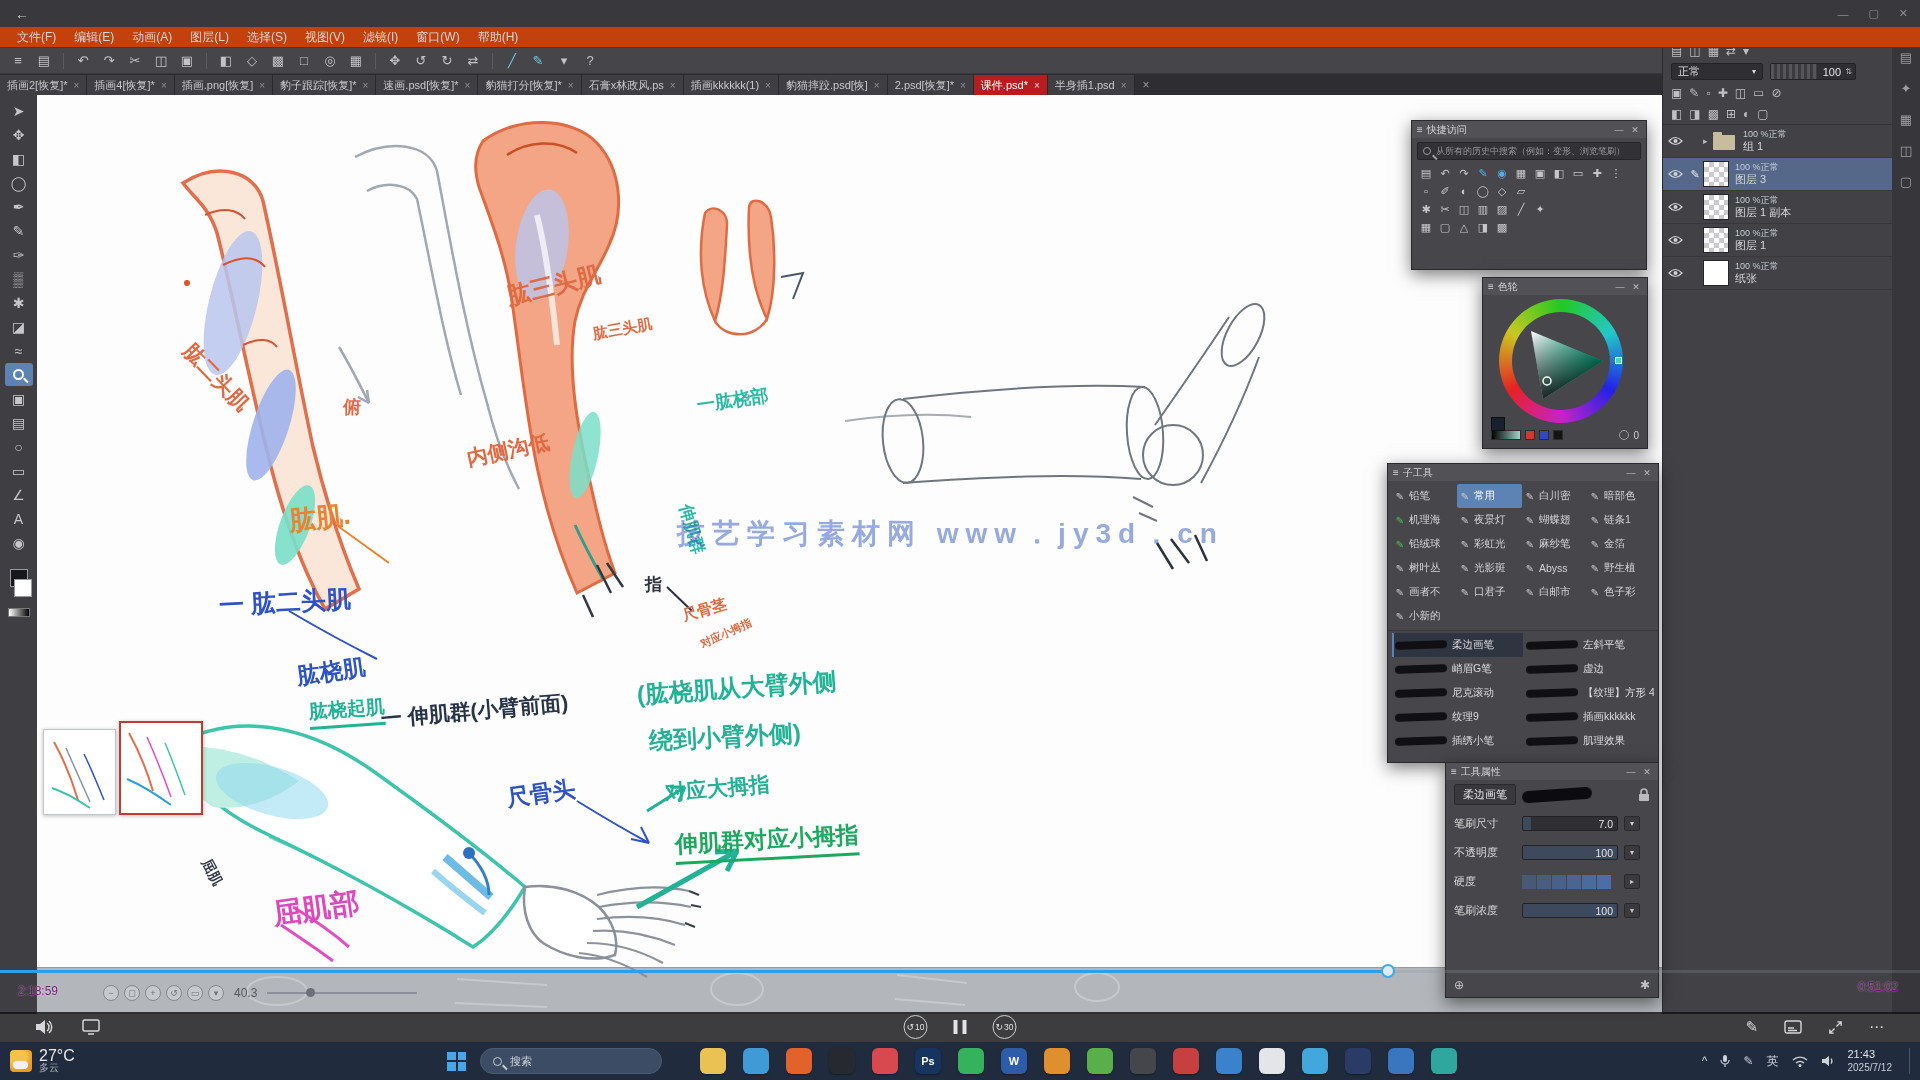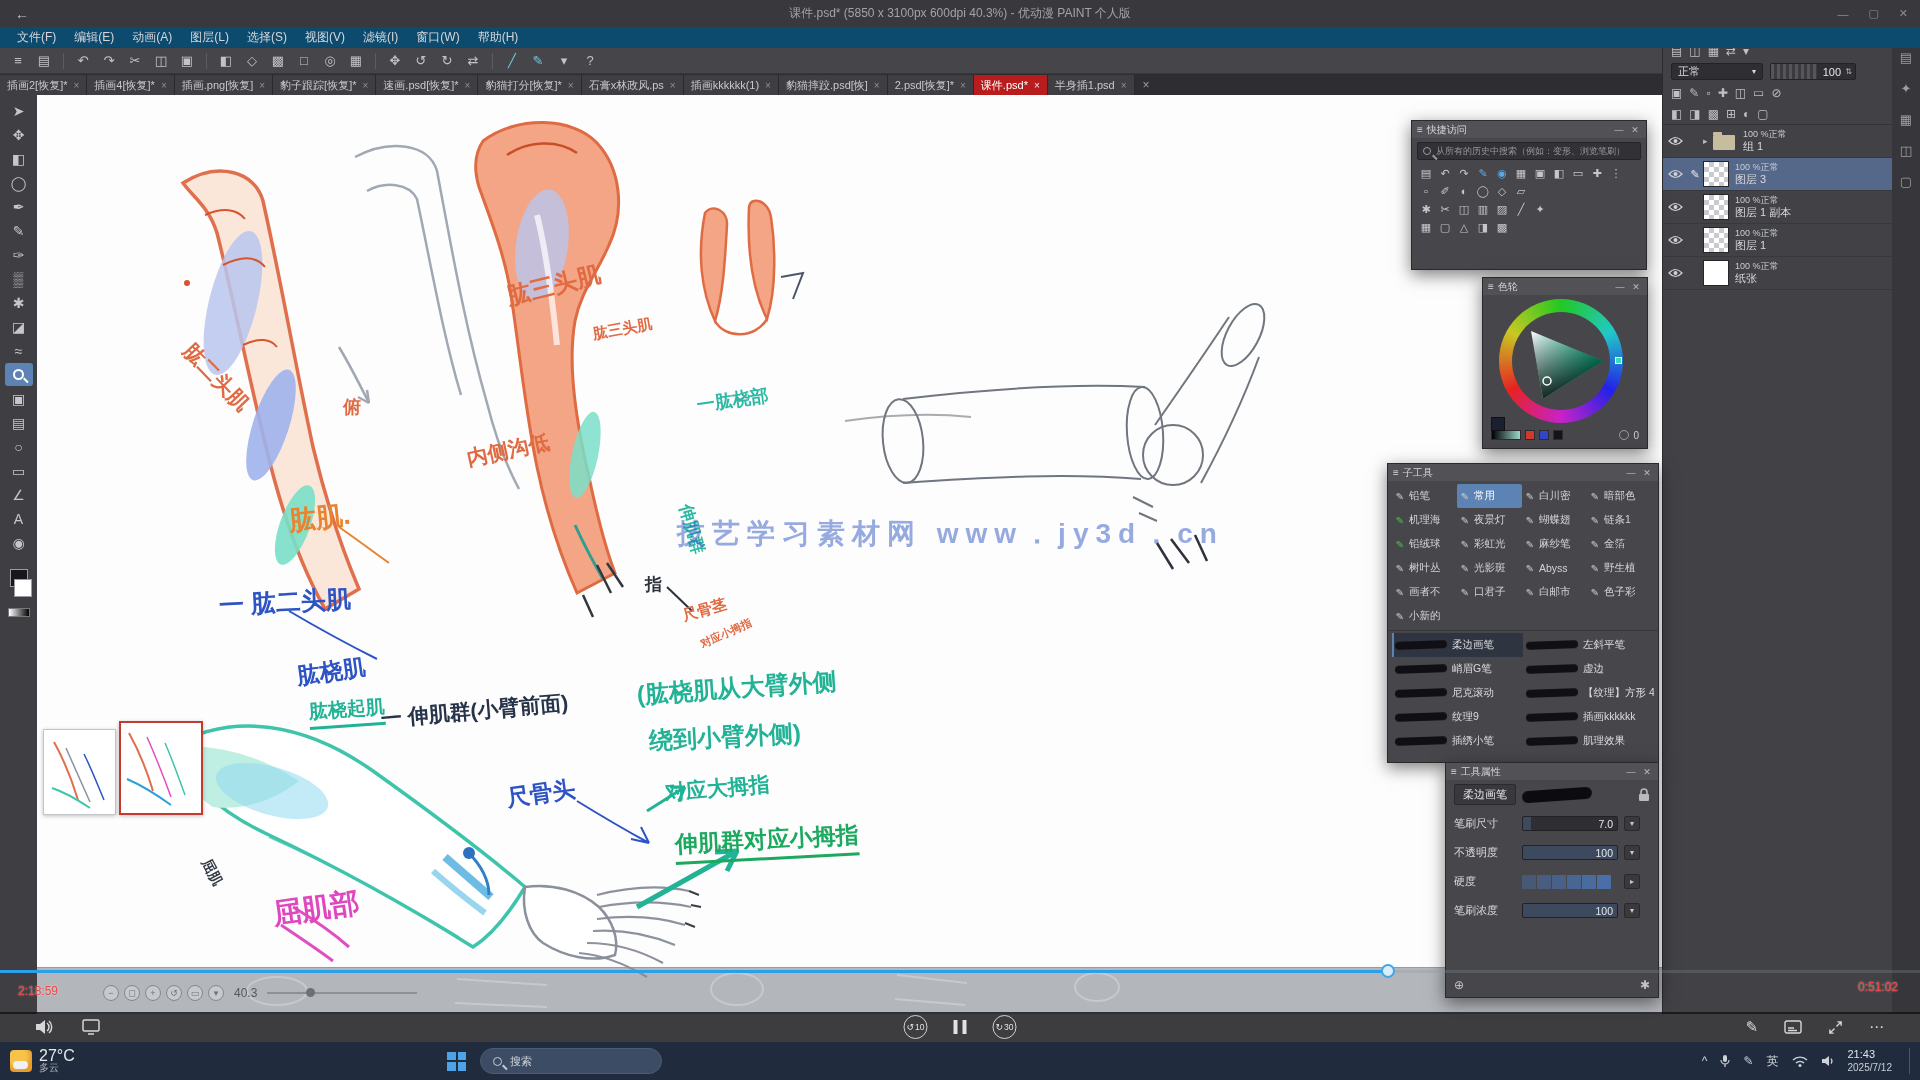"课件.psd* (5850 x 3100px 600dpi" span.ttl { html: <span>课件.psd* (5850 x 3100px 600dpi 40.3%) - 优动漫 PAINT 个人版</span> -> none }
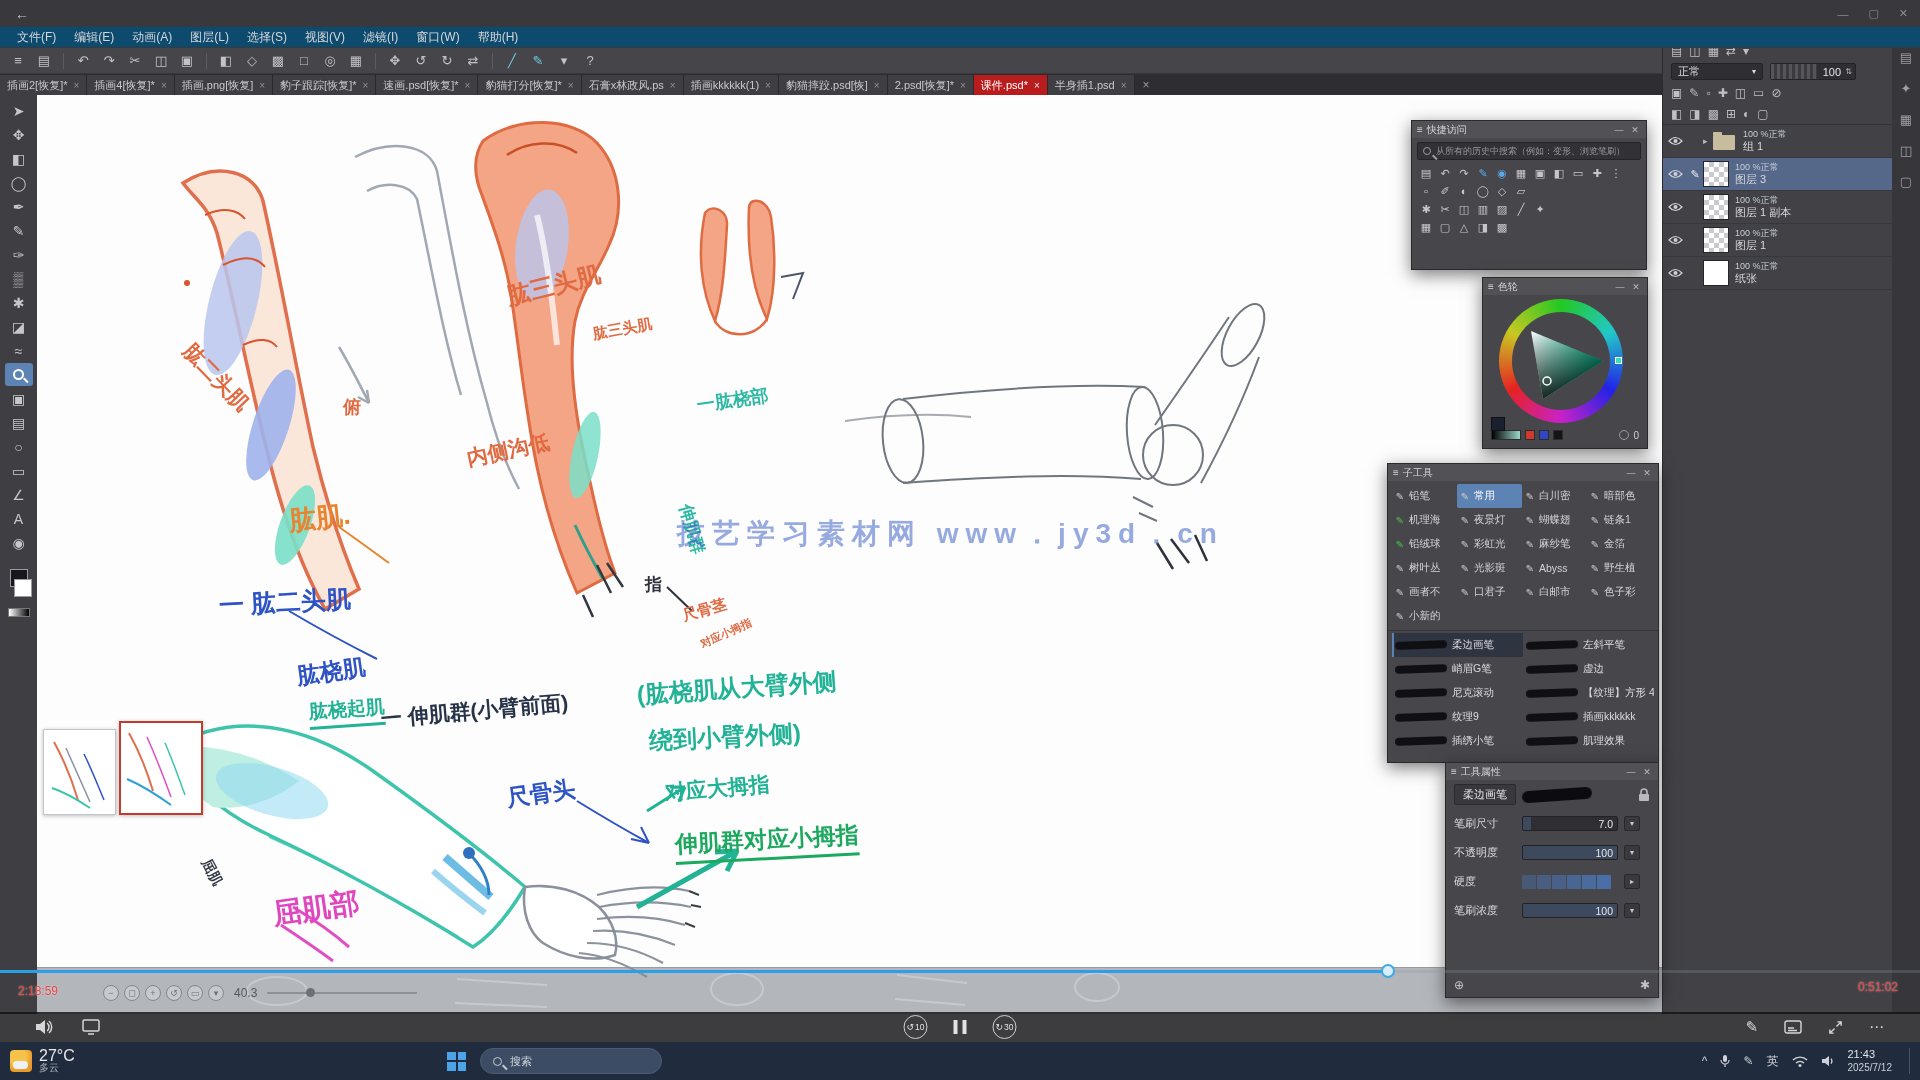"文件(F)" .menubar { background: #0c4a6e -> #c2410c }
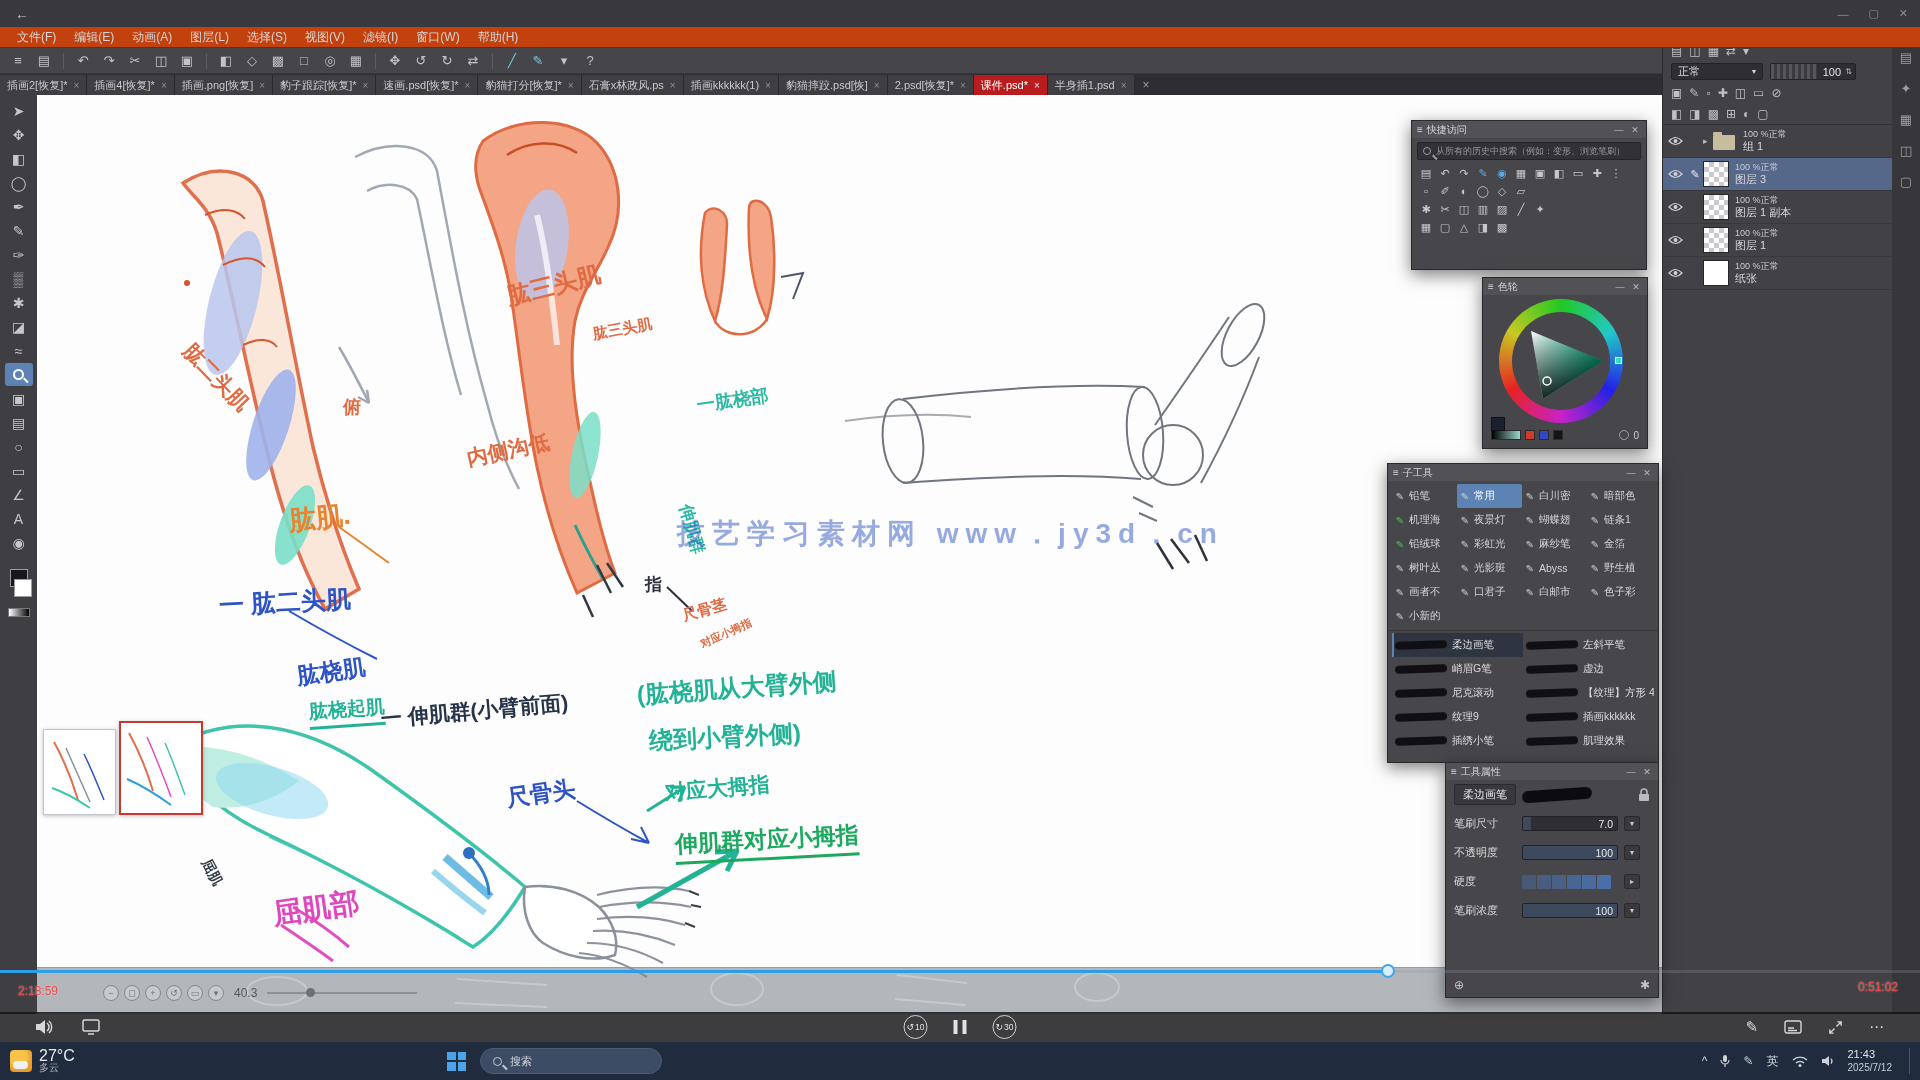"2:18:59" .ptime { color: #ef4444 -> #701a75 }
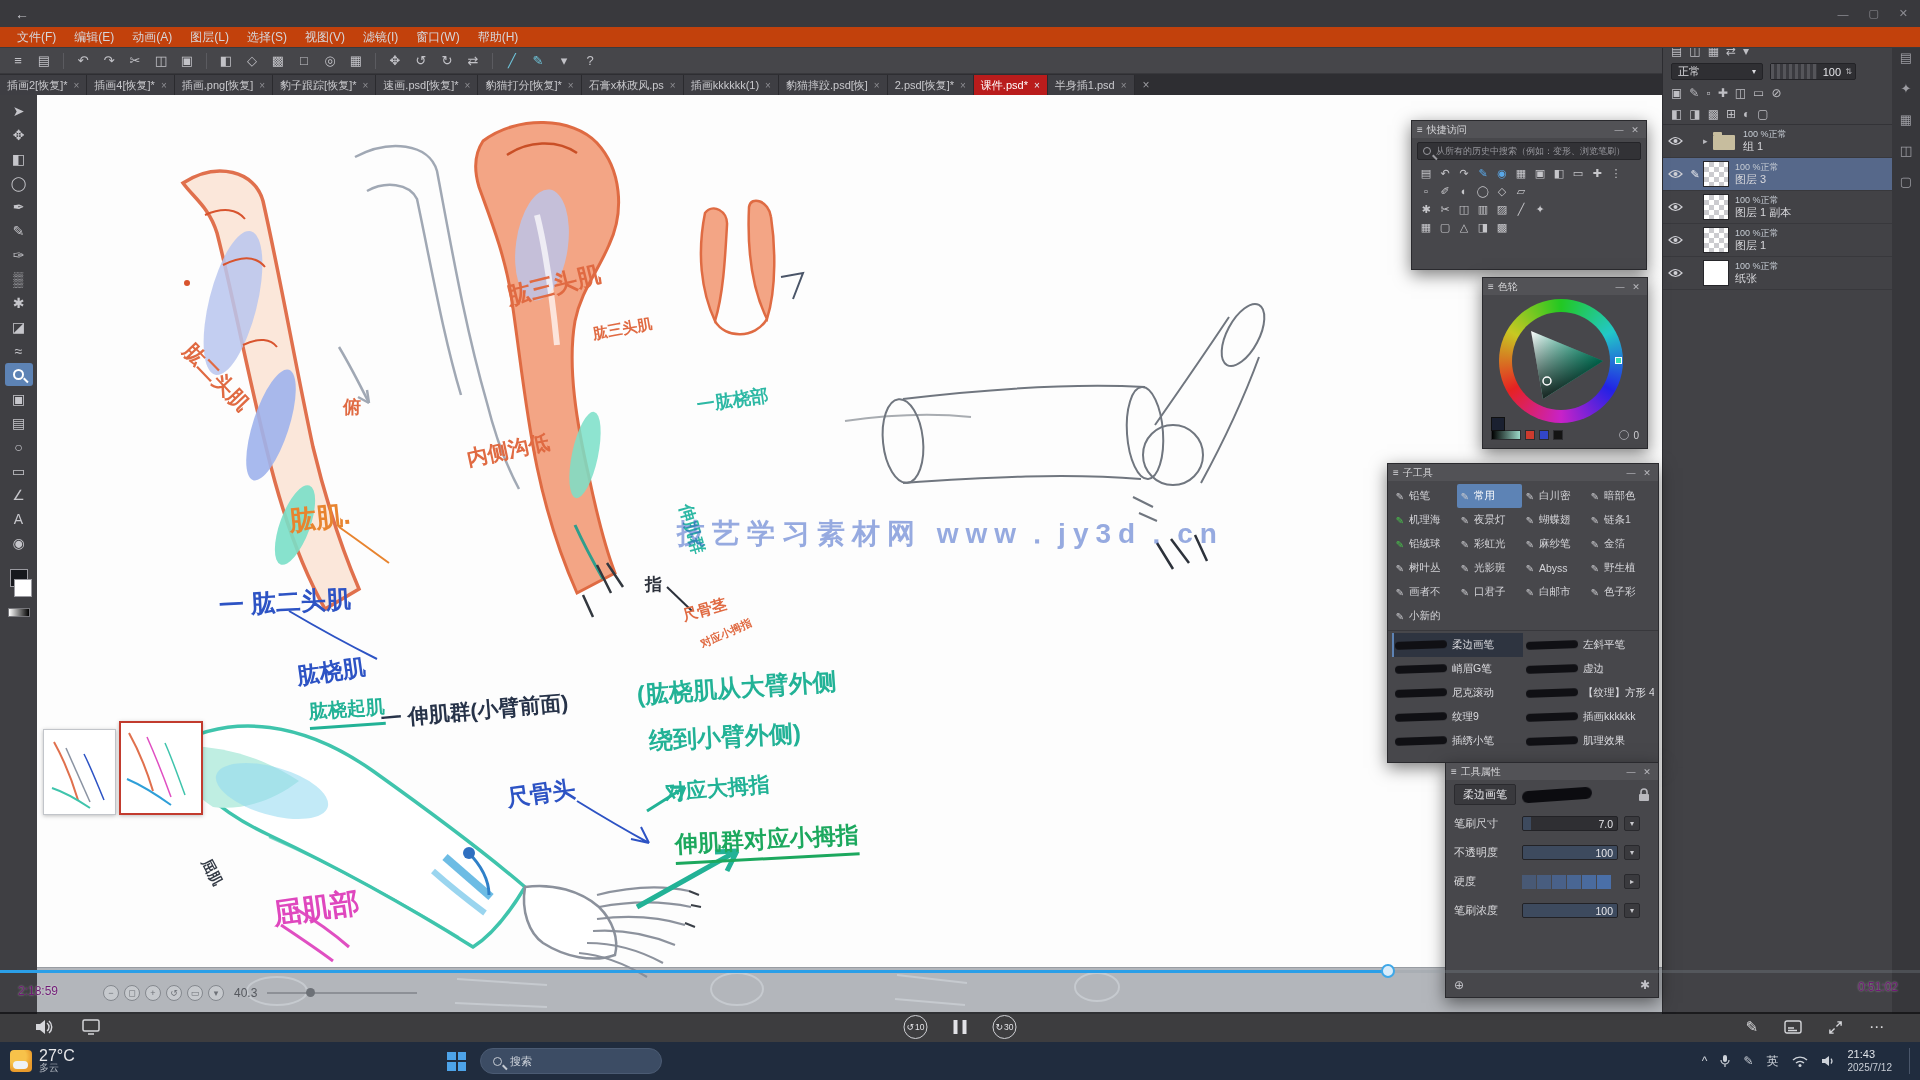"Ps" div.apps { html: none -> <div> <div></div> <div></div> <div></div> <div></div> <div></div> <div>Ps</div> <div></div> <div>W</div> <div></div> <div></div> <div></div> <div></div> <div></div> <div></div> <div></div> <div></div> <div></div> <div></div> </div> }
